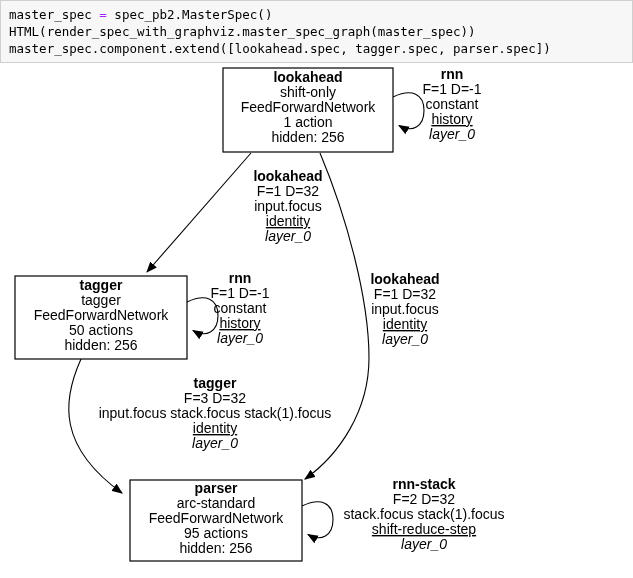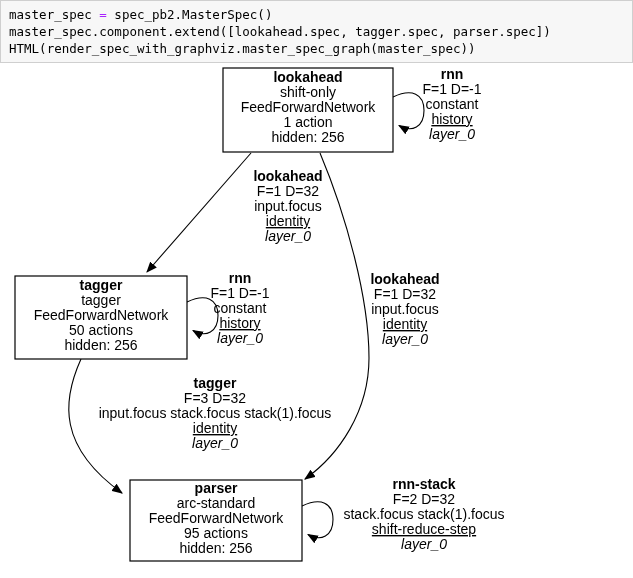"master_spec.component.extend([lookahead." span.code-line { order: before "HTML(render_spec_with_graphviz.master_sp" -> after "HTML(render_spec_with_graphviz.master_sp" }
